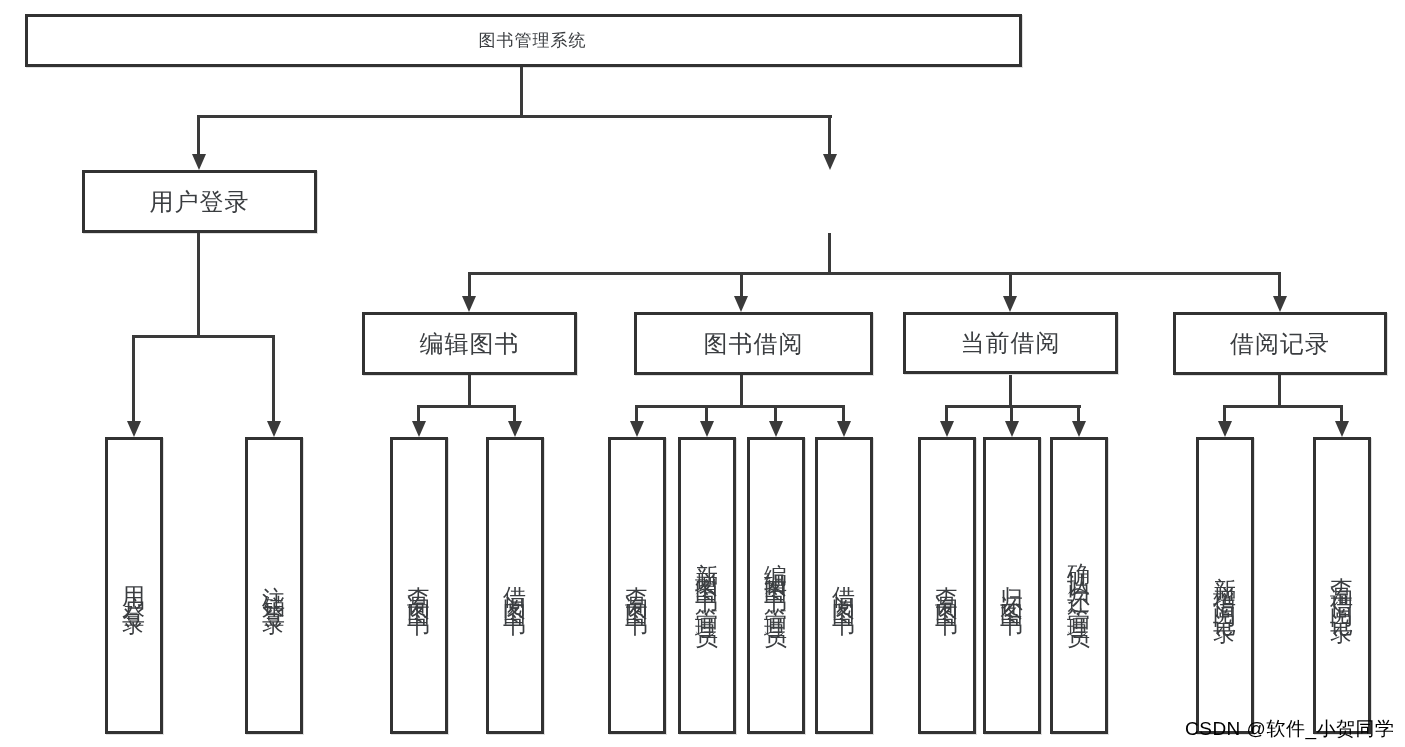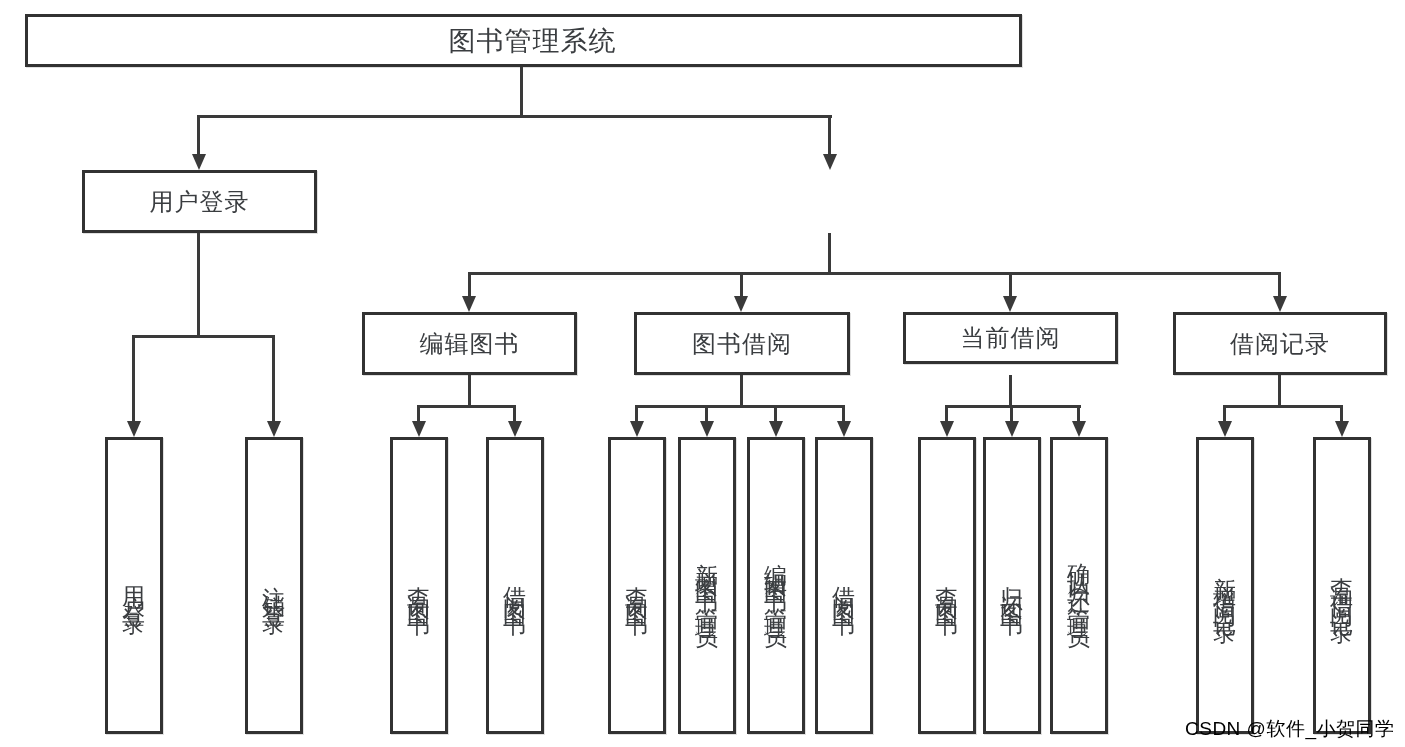"图书管理系统" .node.root { font-size: 27px -> 17px }
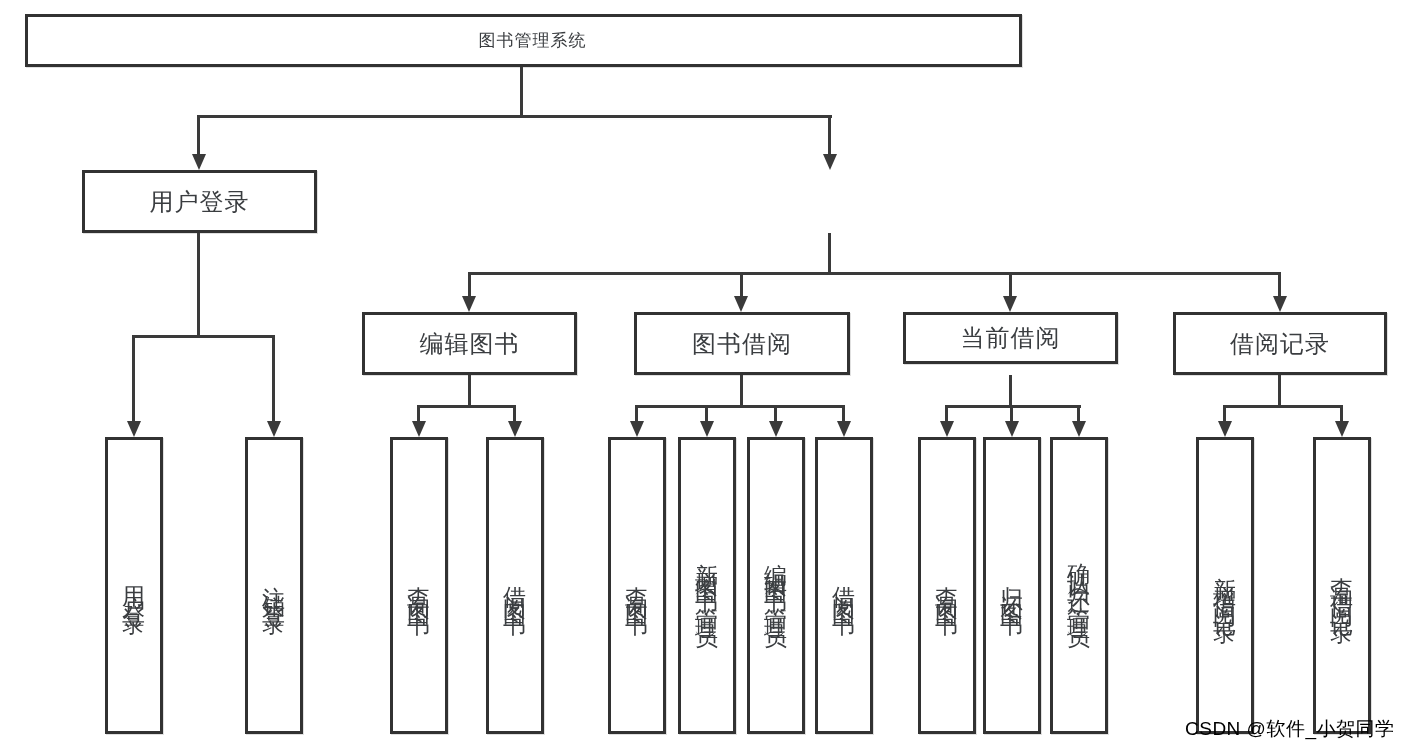"图书借阅" div.node { width: 216px -> 239px }
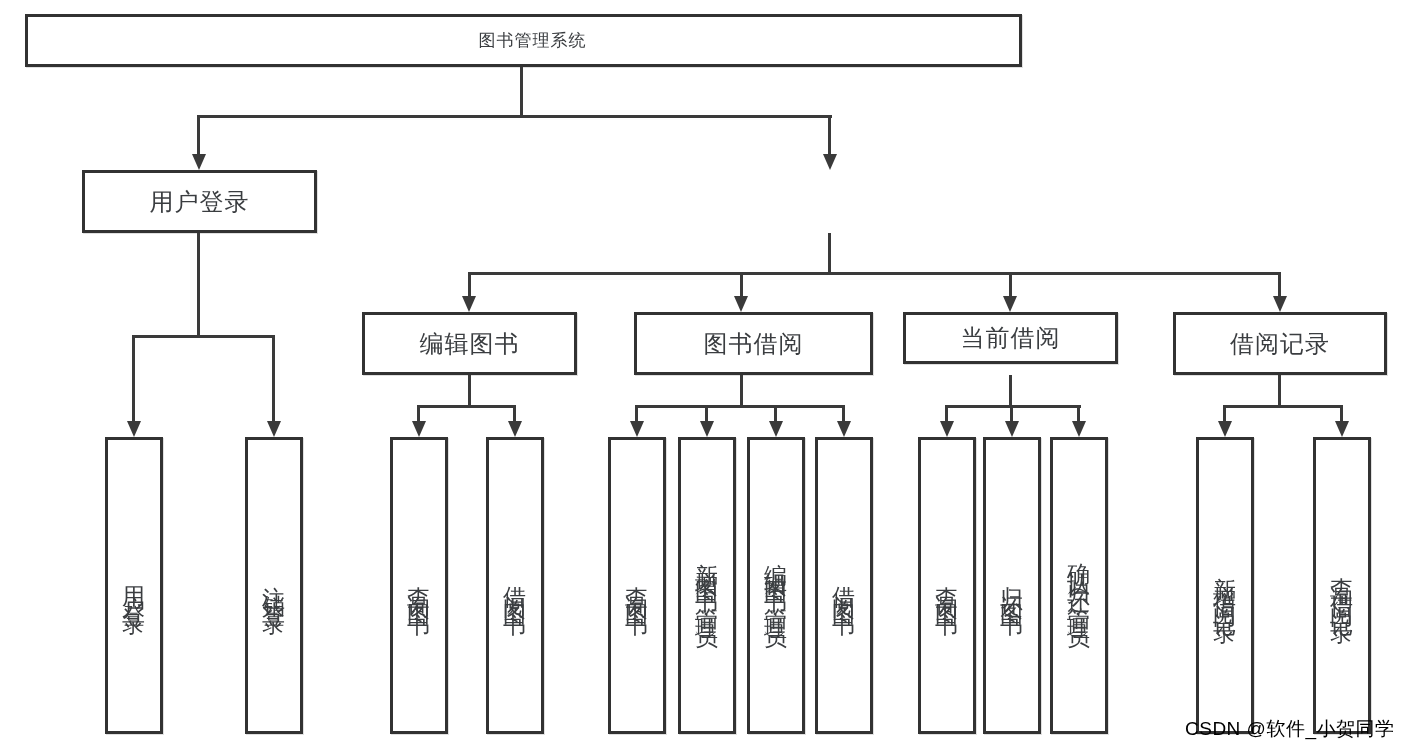"当前借阅" div.node { height: 52px -> 62px }
